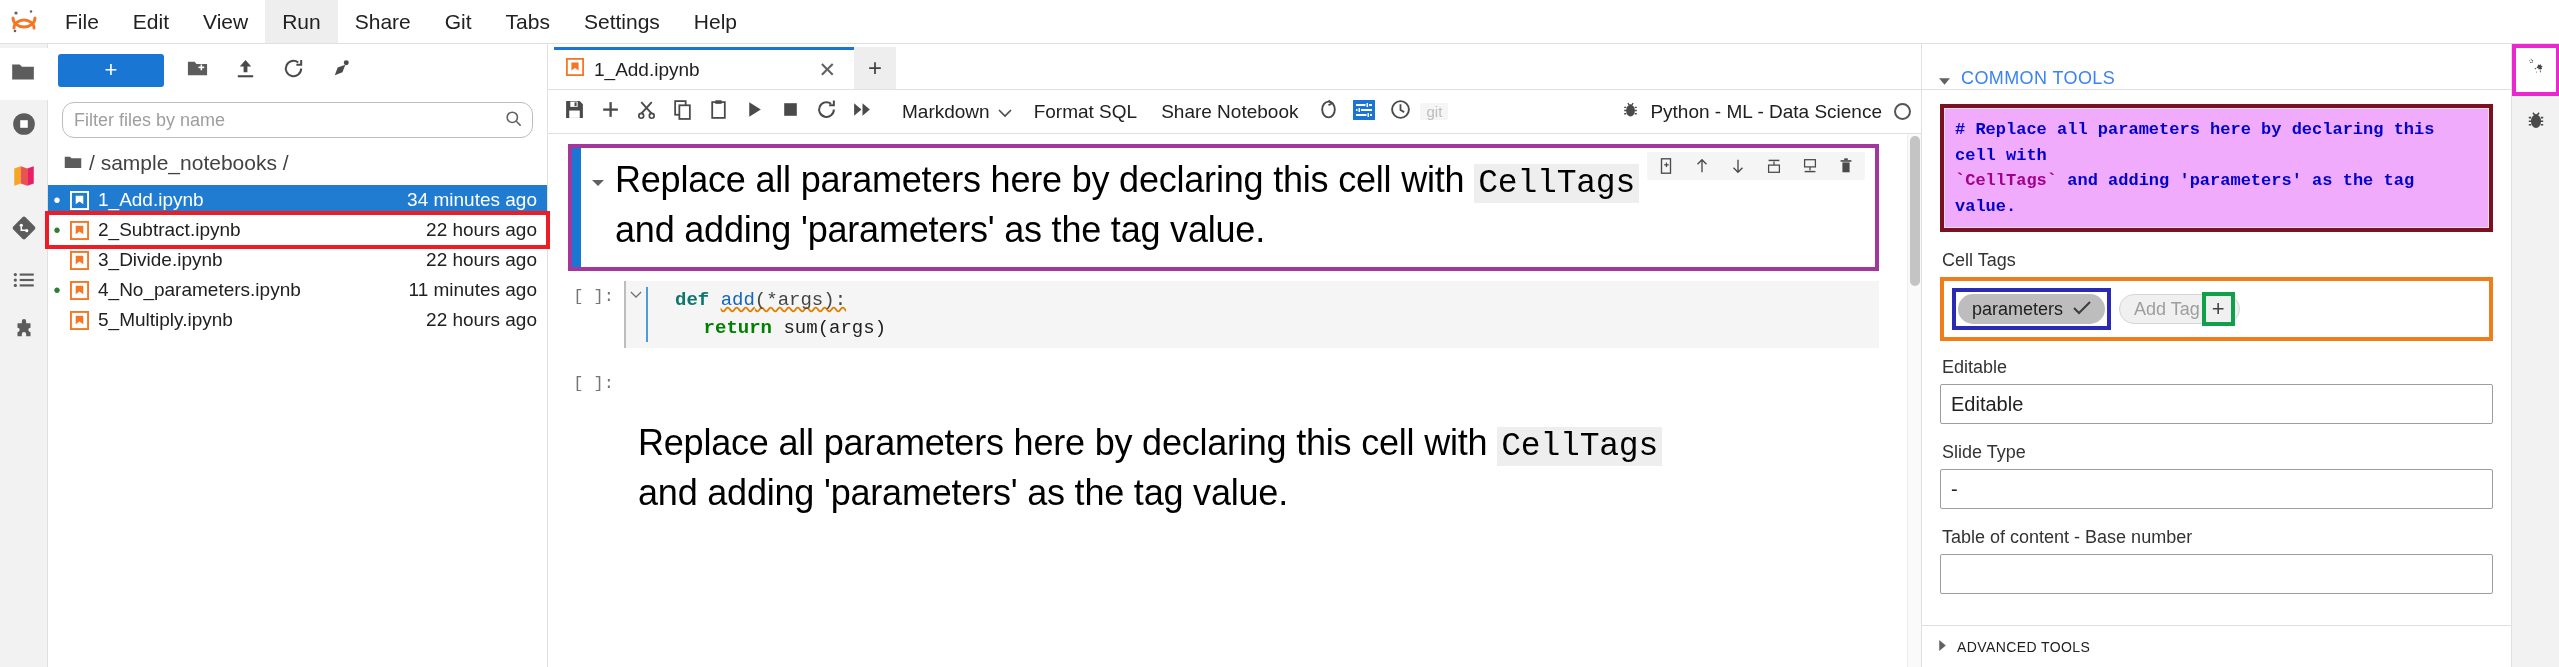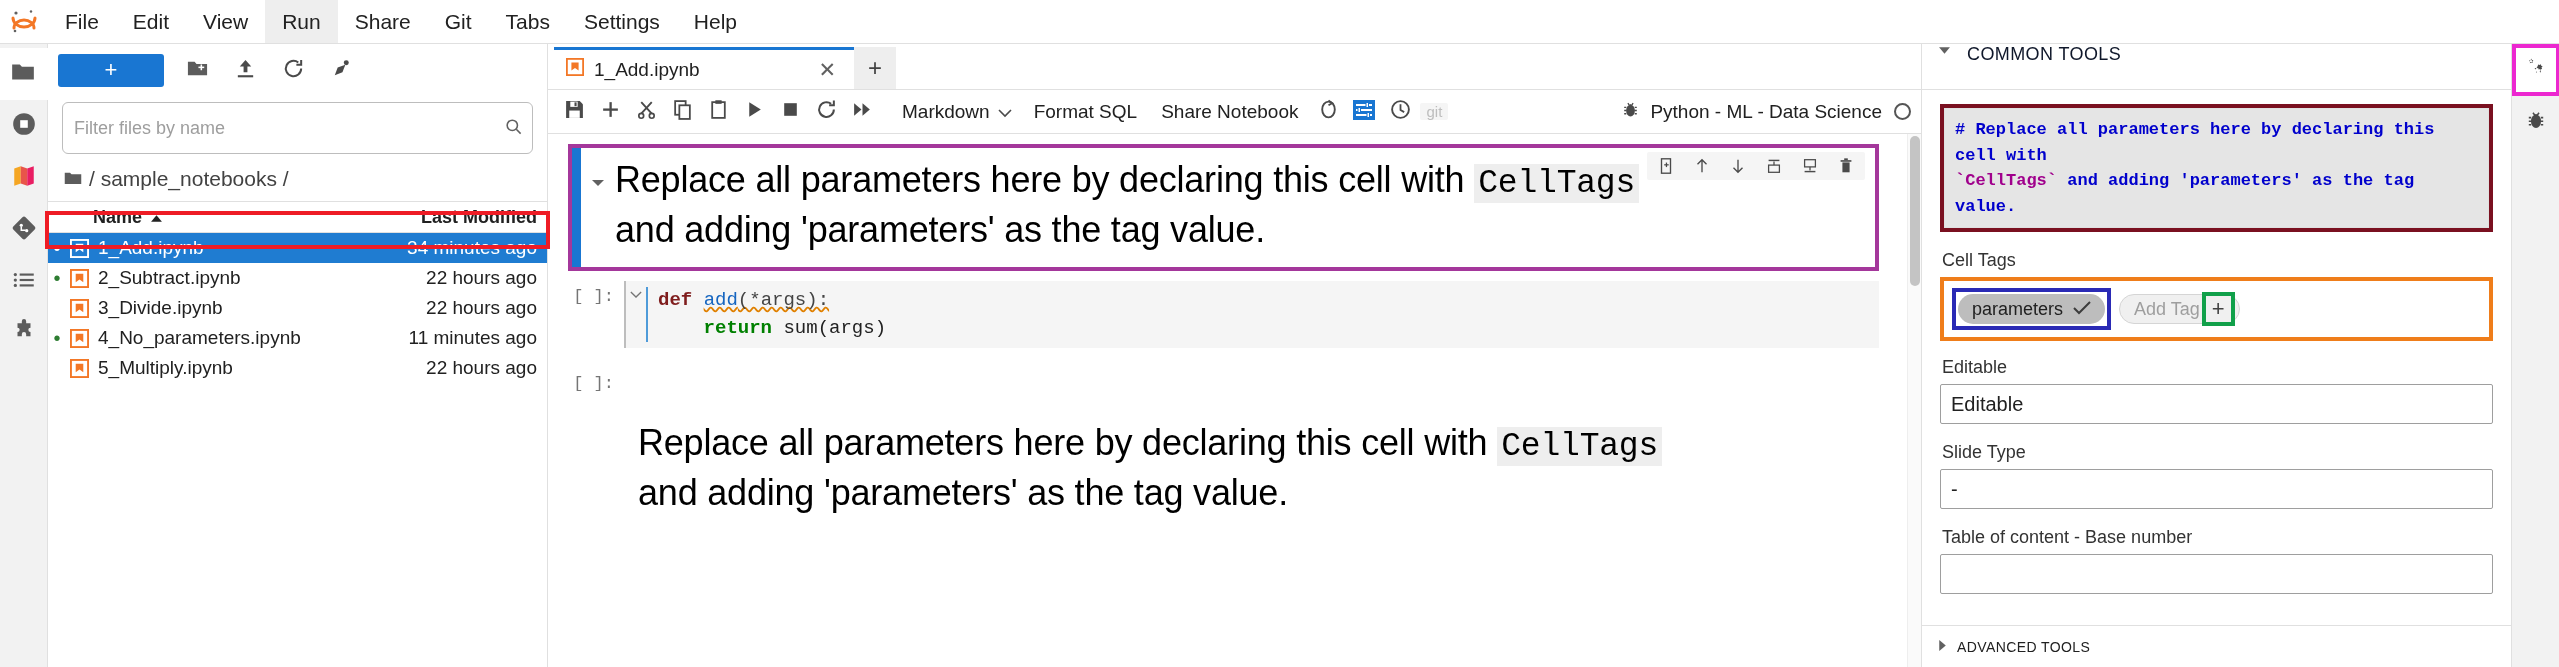"COMMON TOOLS" .rp-header { align-items: flex-start -> flex-end; color: #0f172a -> #3b82f6; gap: 16px -> 10px }
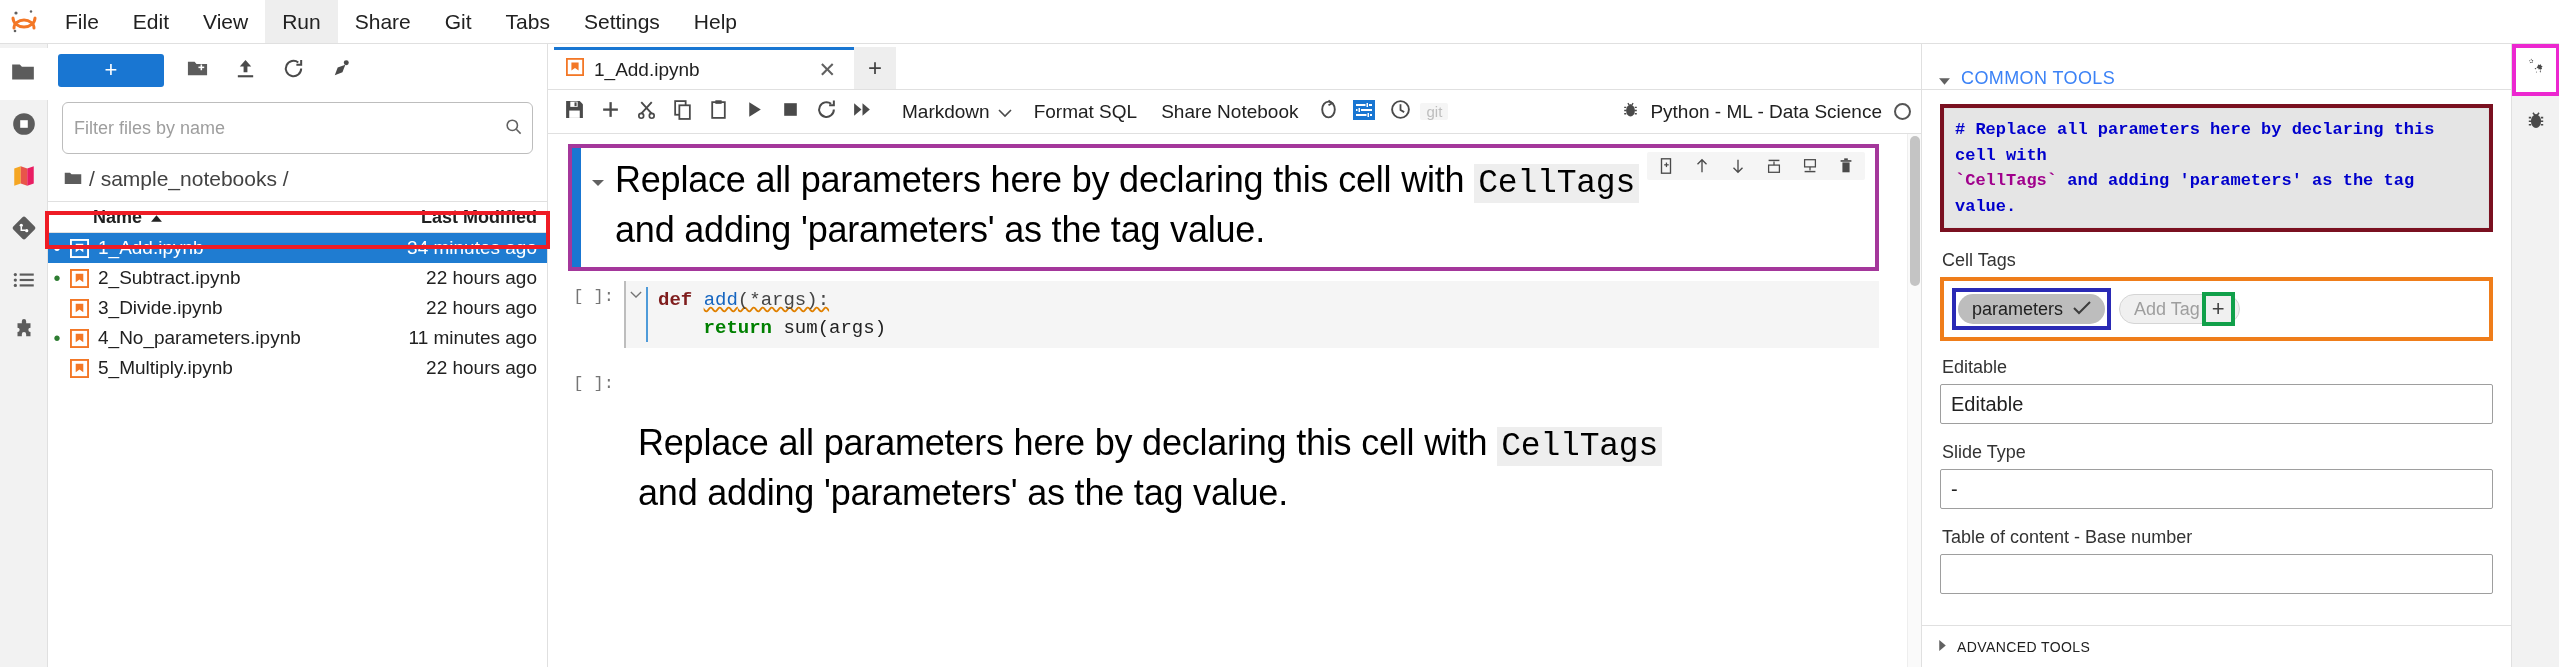"Filter files by name" .fb-filter { border-radius: 6px -> 12px; height: 52px -> 36px }
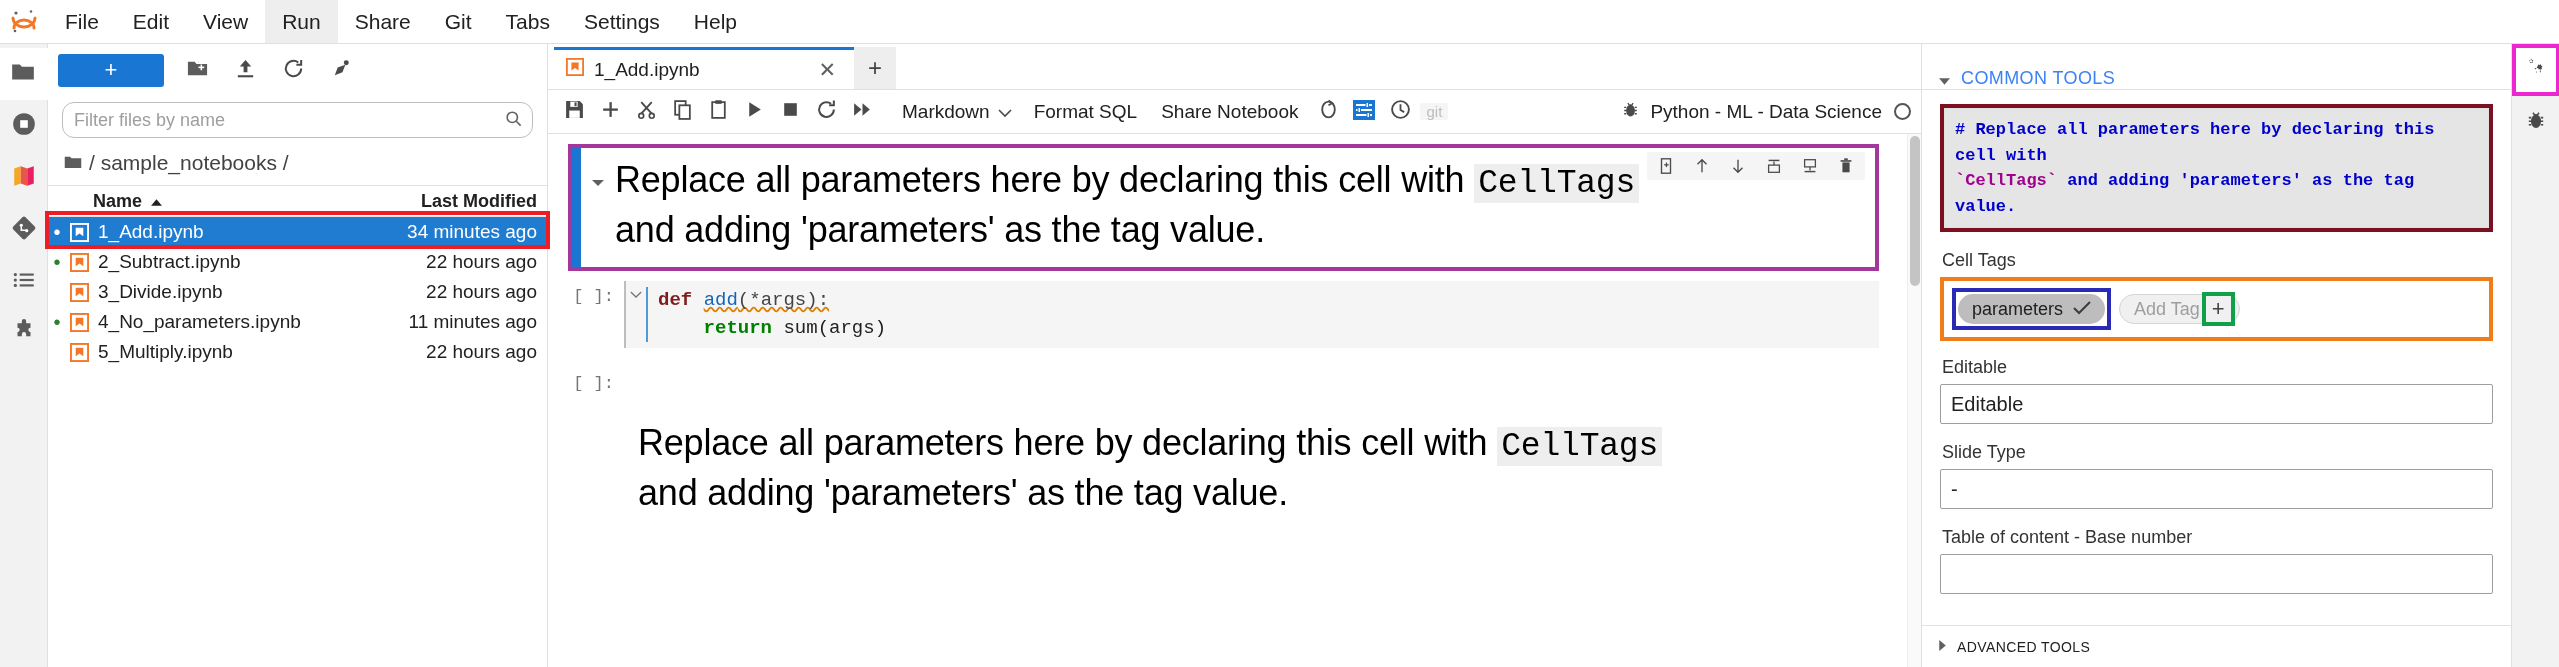"# Replace all parameters here" .md-source-inner { background: #e5e5e5 -> #f0abfc }
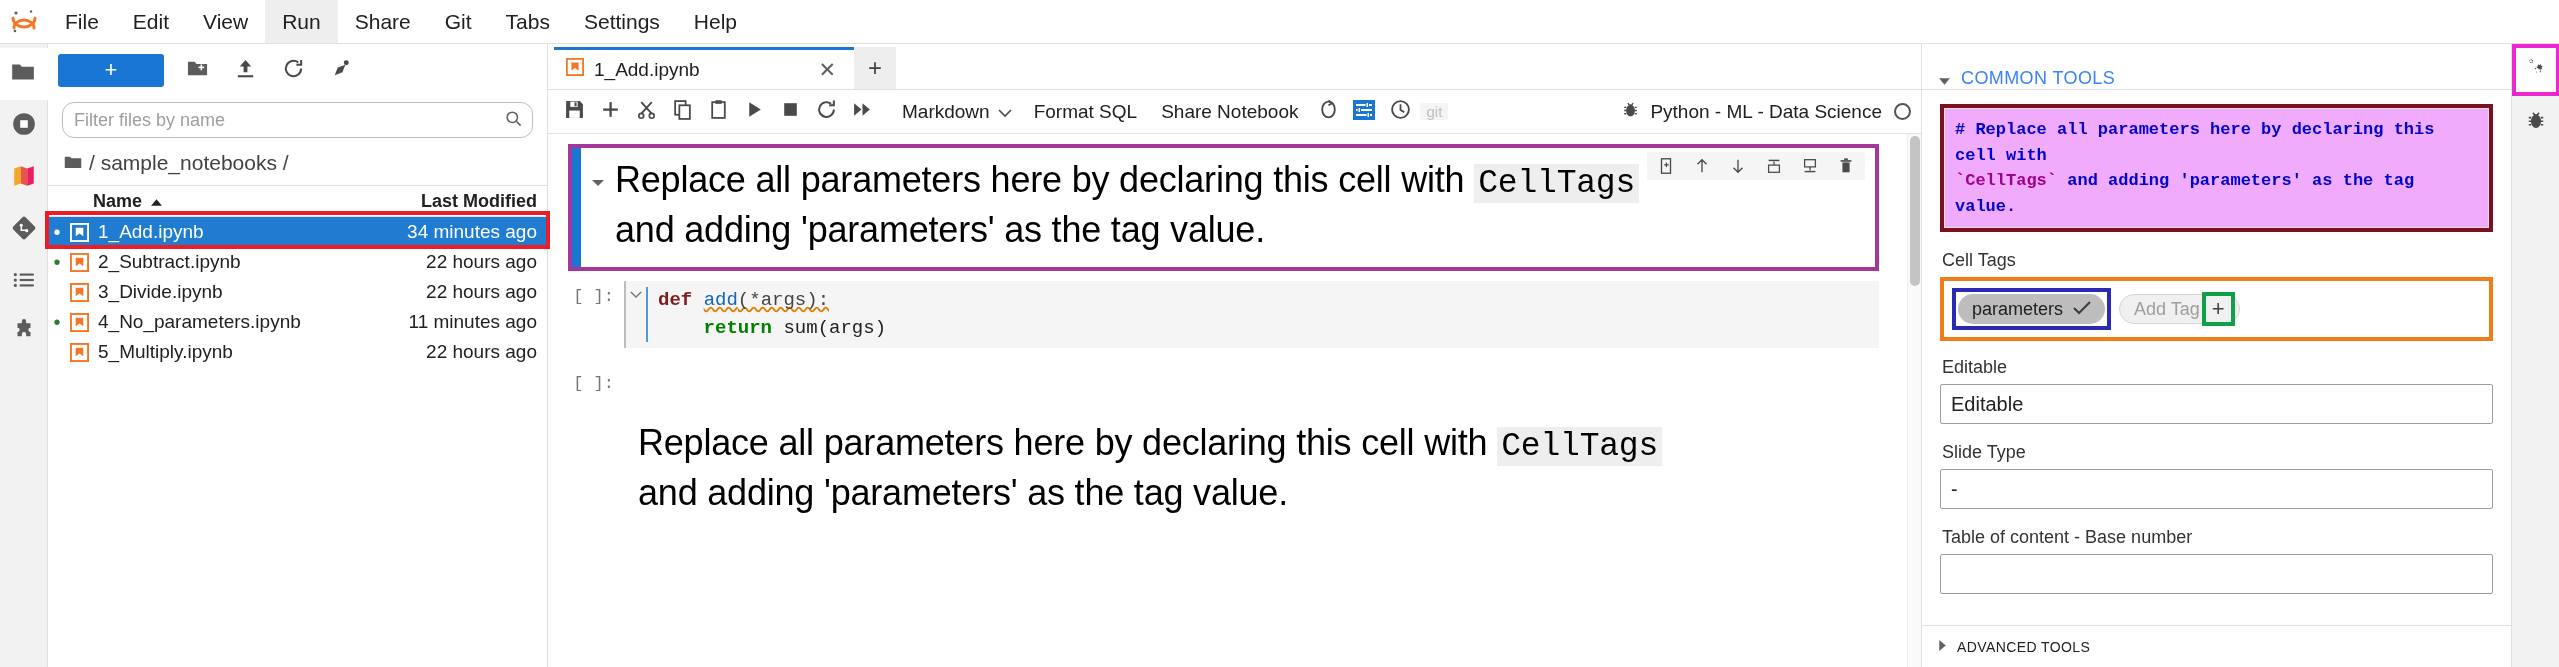"Name" div.fb-header { html: <div> <div> <span>Name</span> <span> <svg> <path></path> </svg> </span> </div> <div>Last Modified</div> </div> -> none }
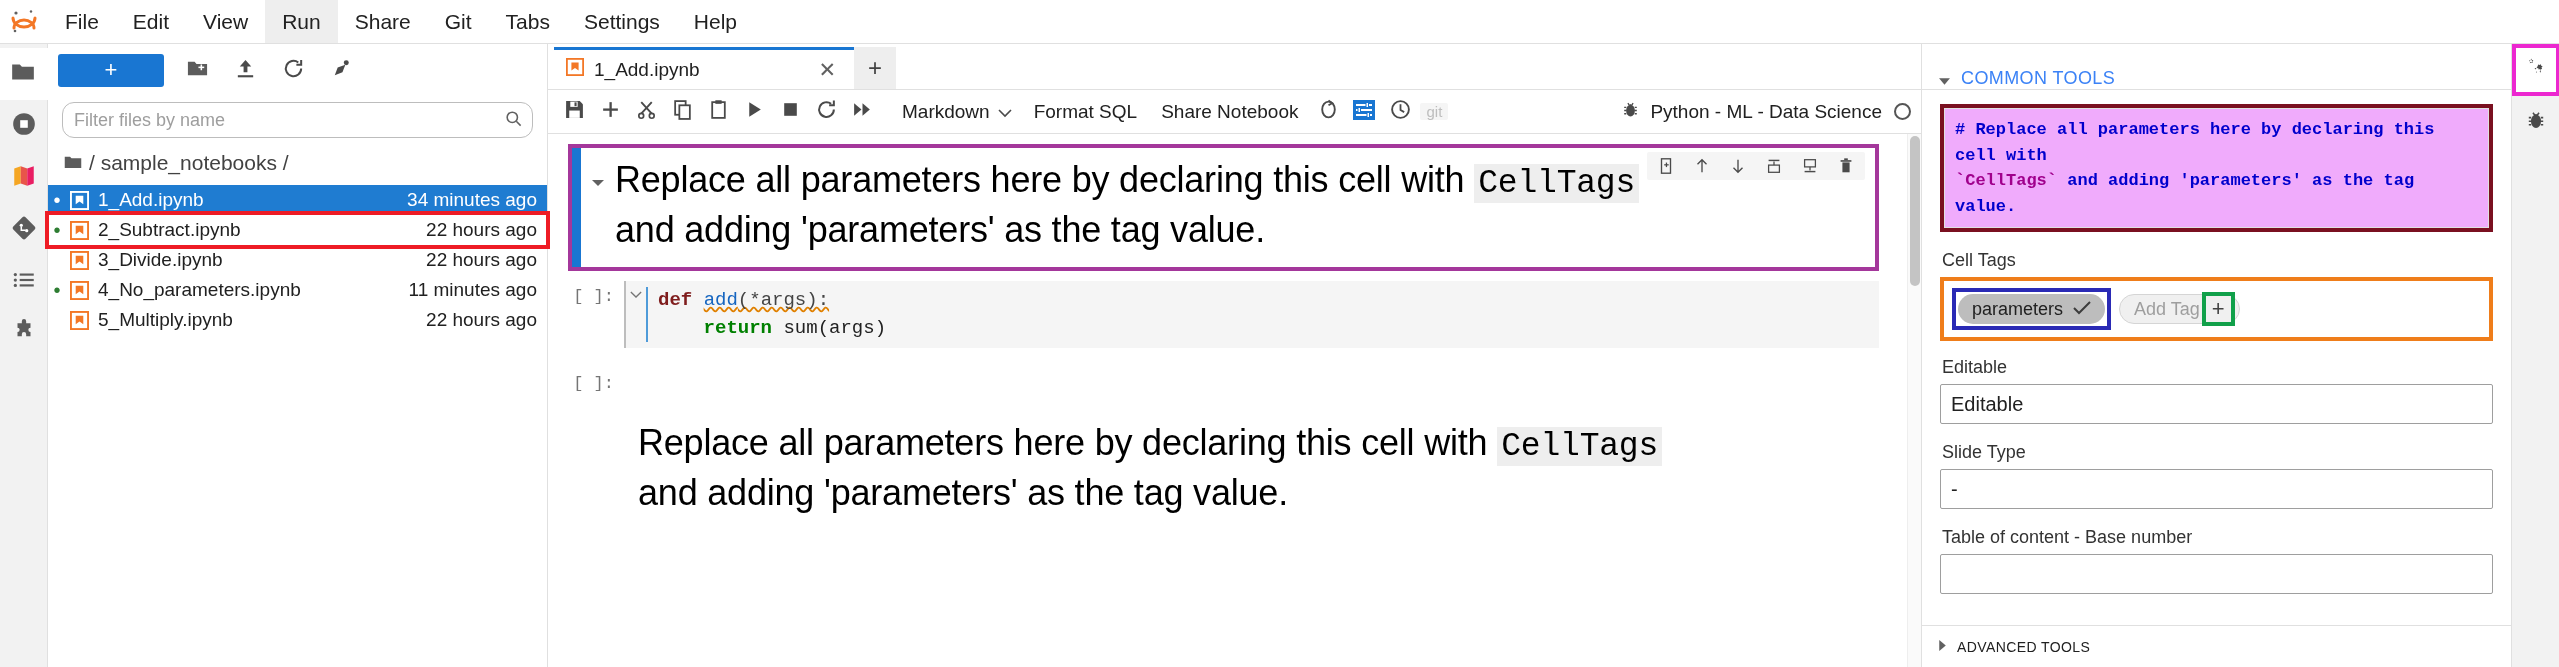"def" .k-def { color: #7f1d1d -> #0f766e; margin-left: none -> 17px }
